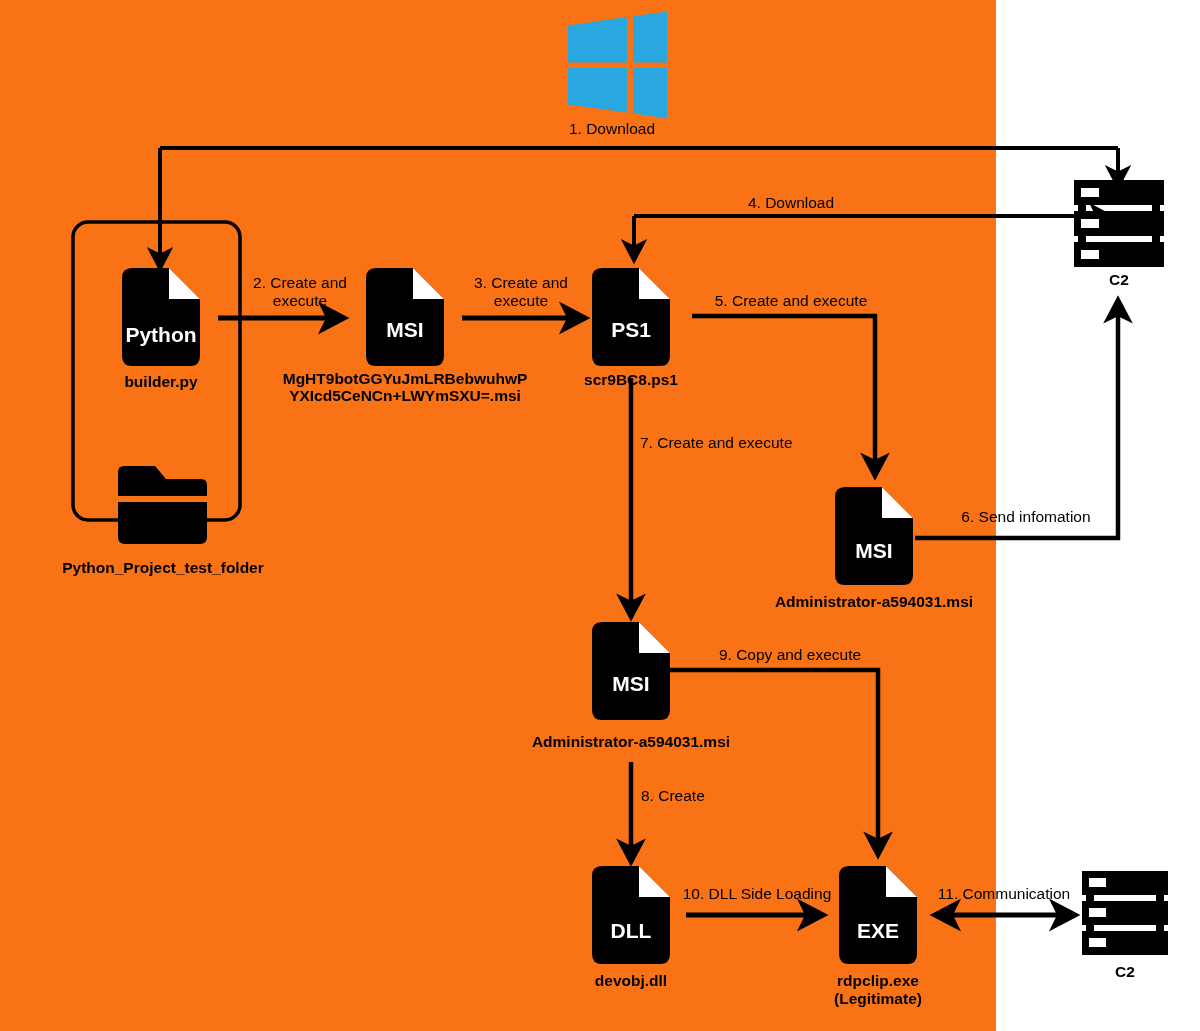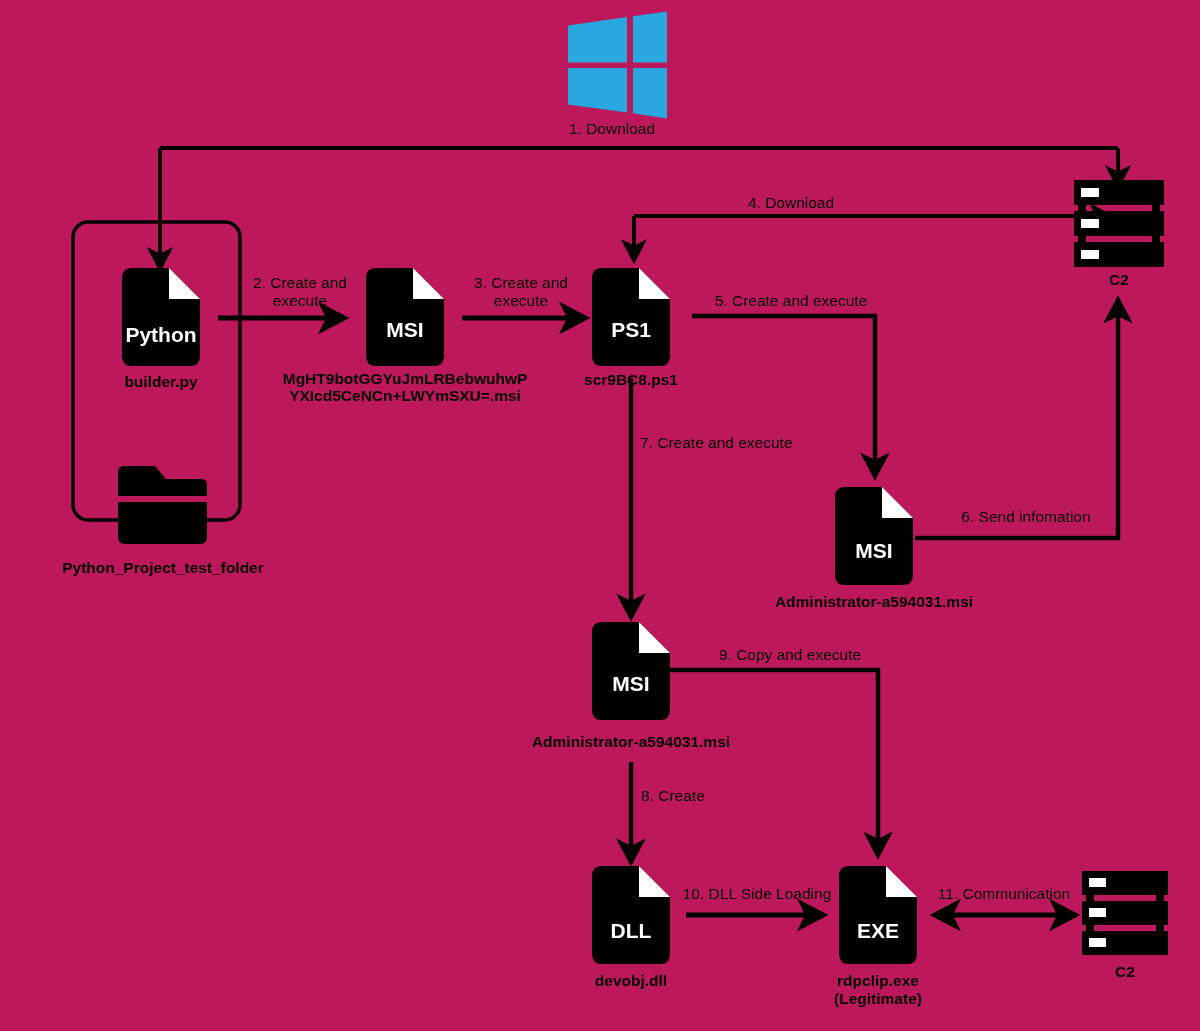"1. Download" #stage { background: #be185d -> #f97316; width: 1200px -> 996px }
